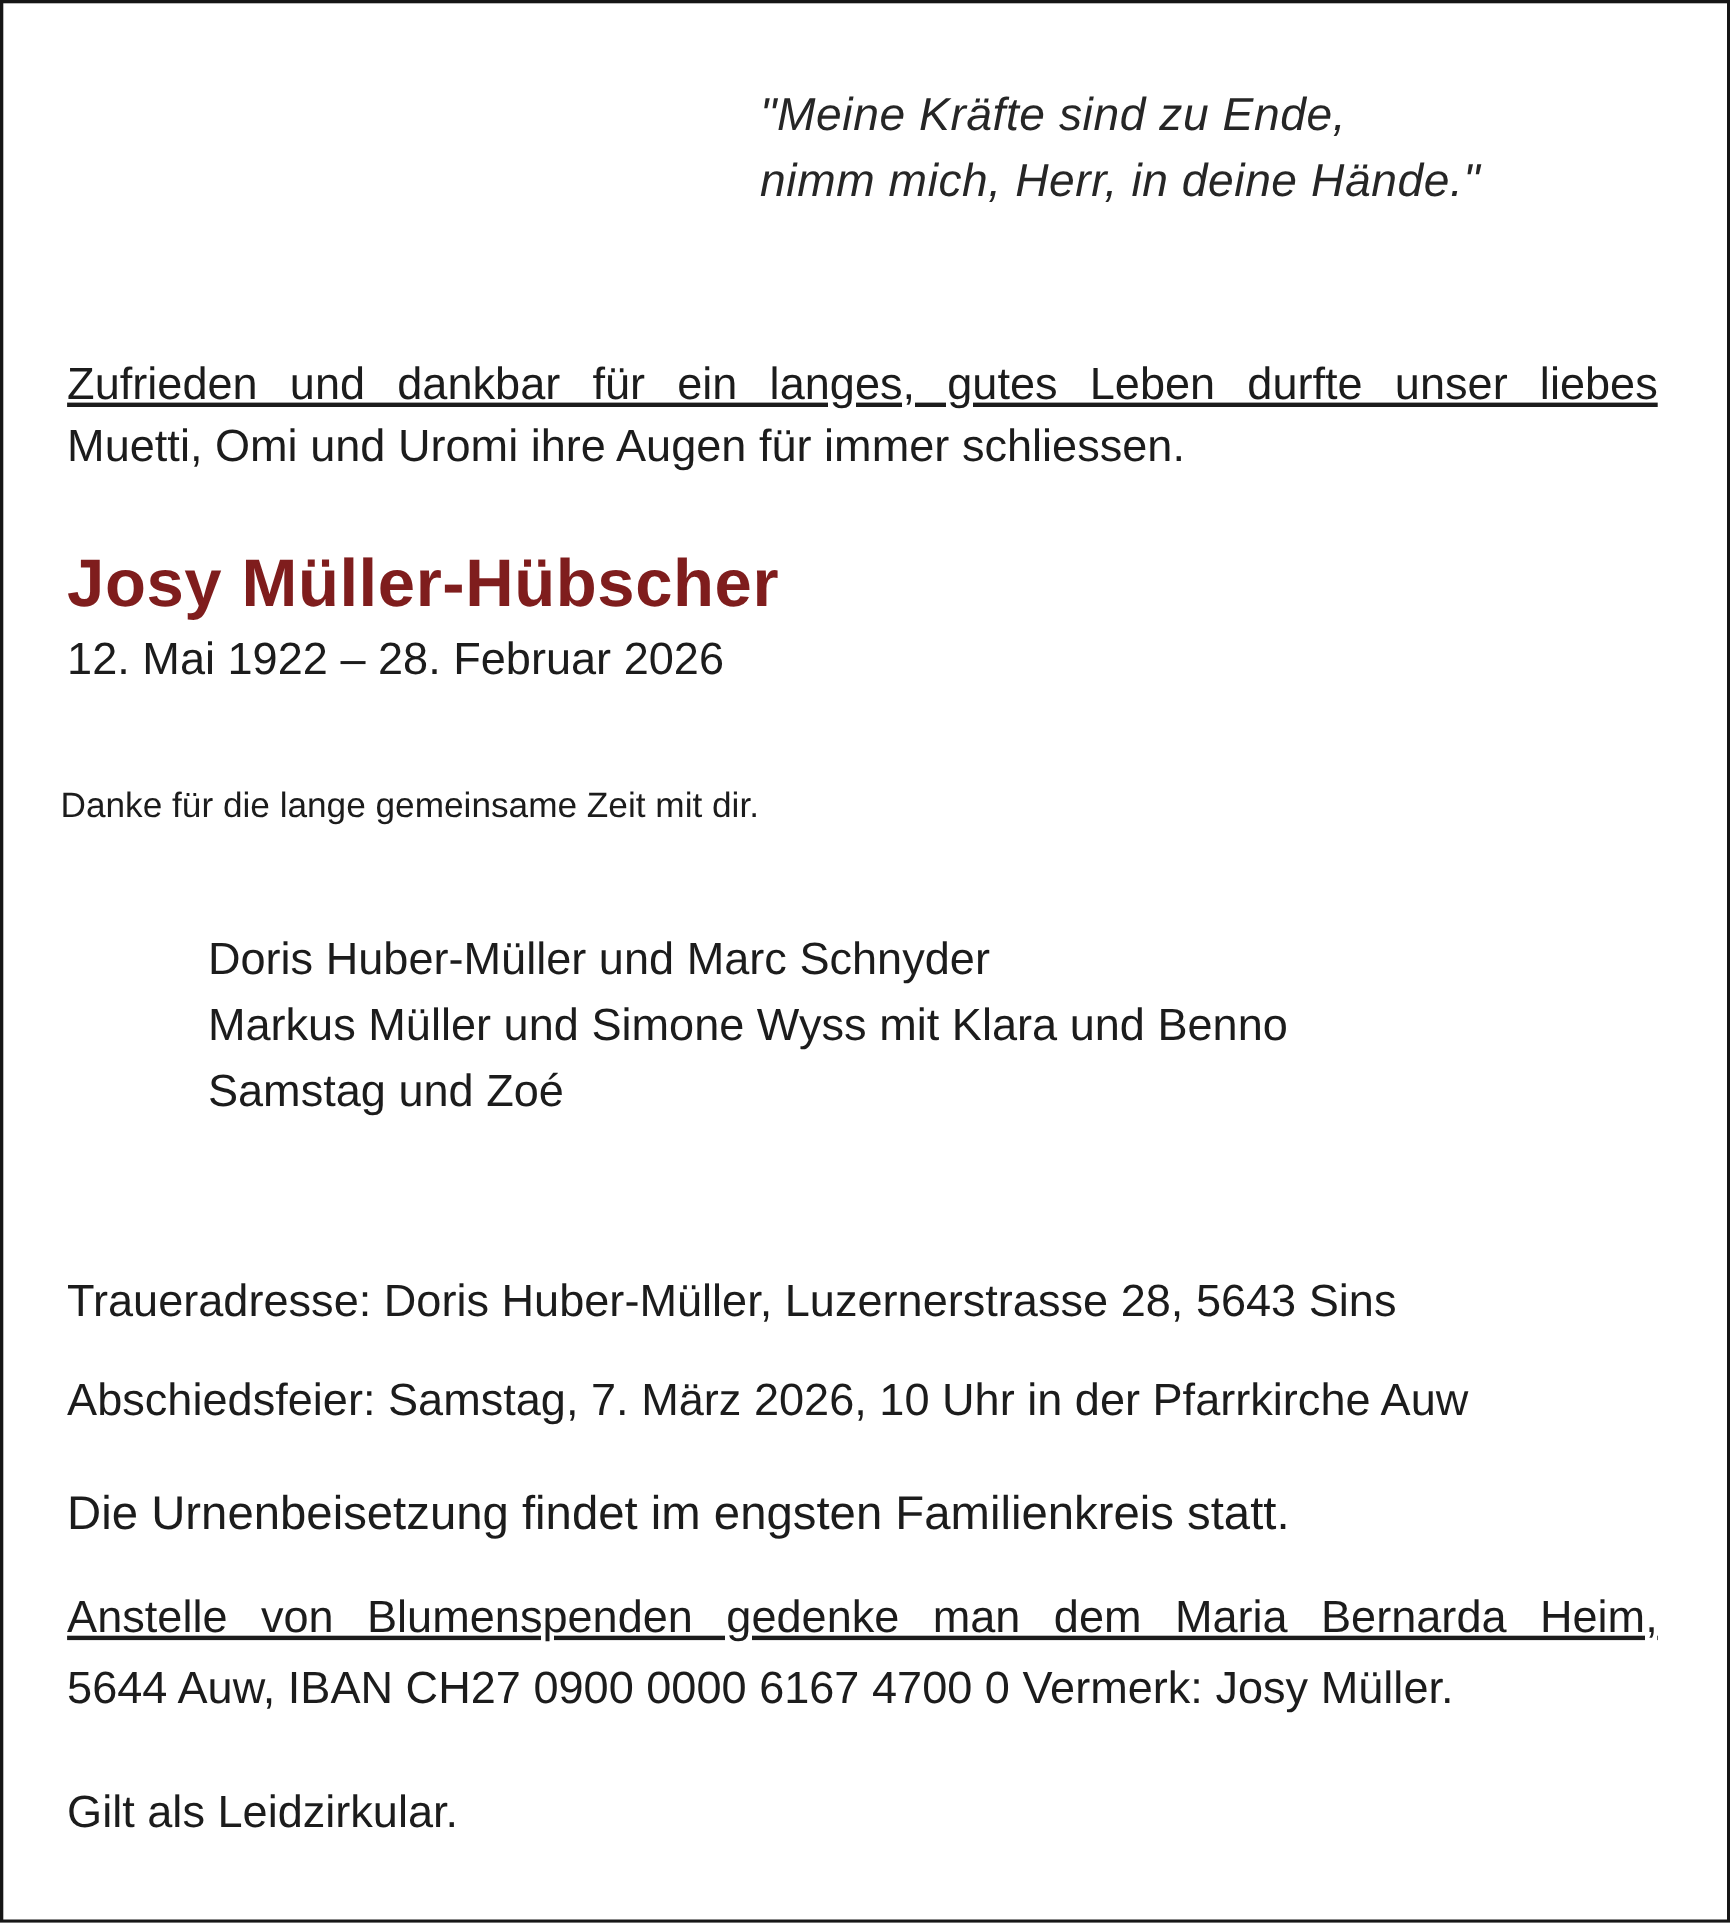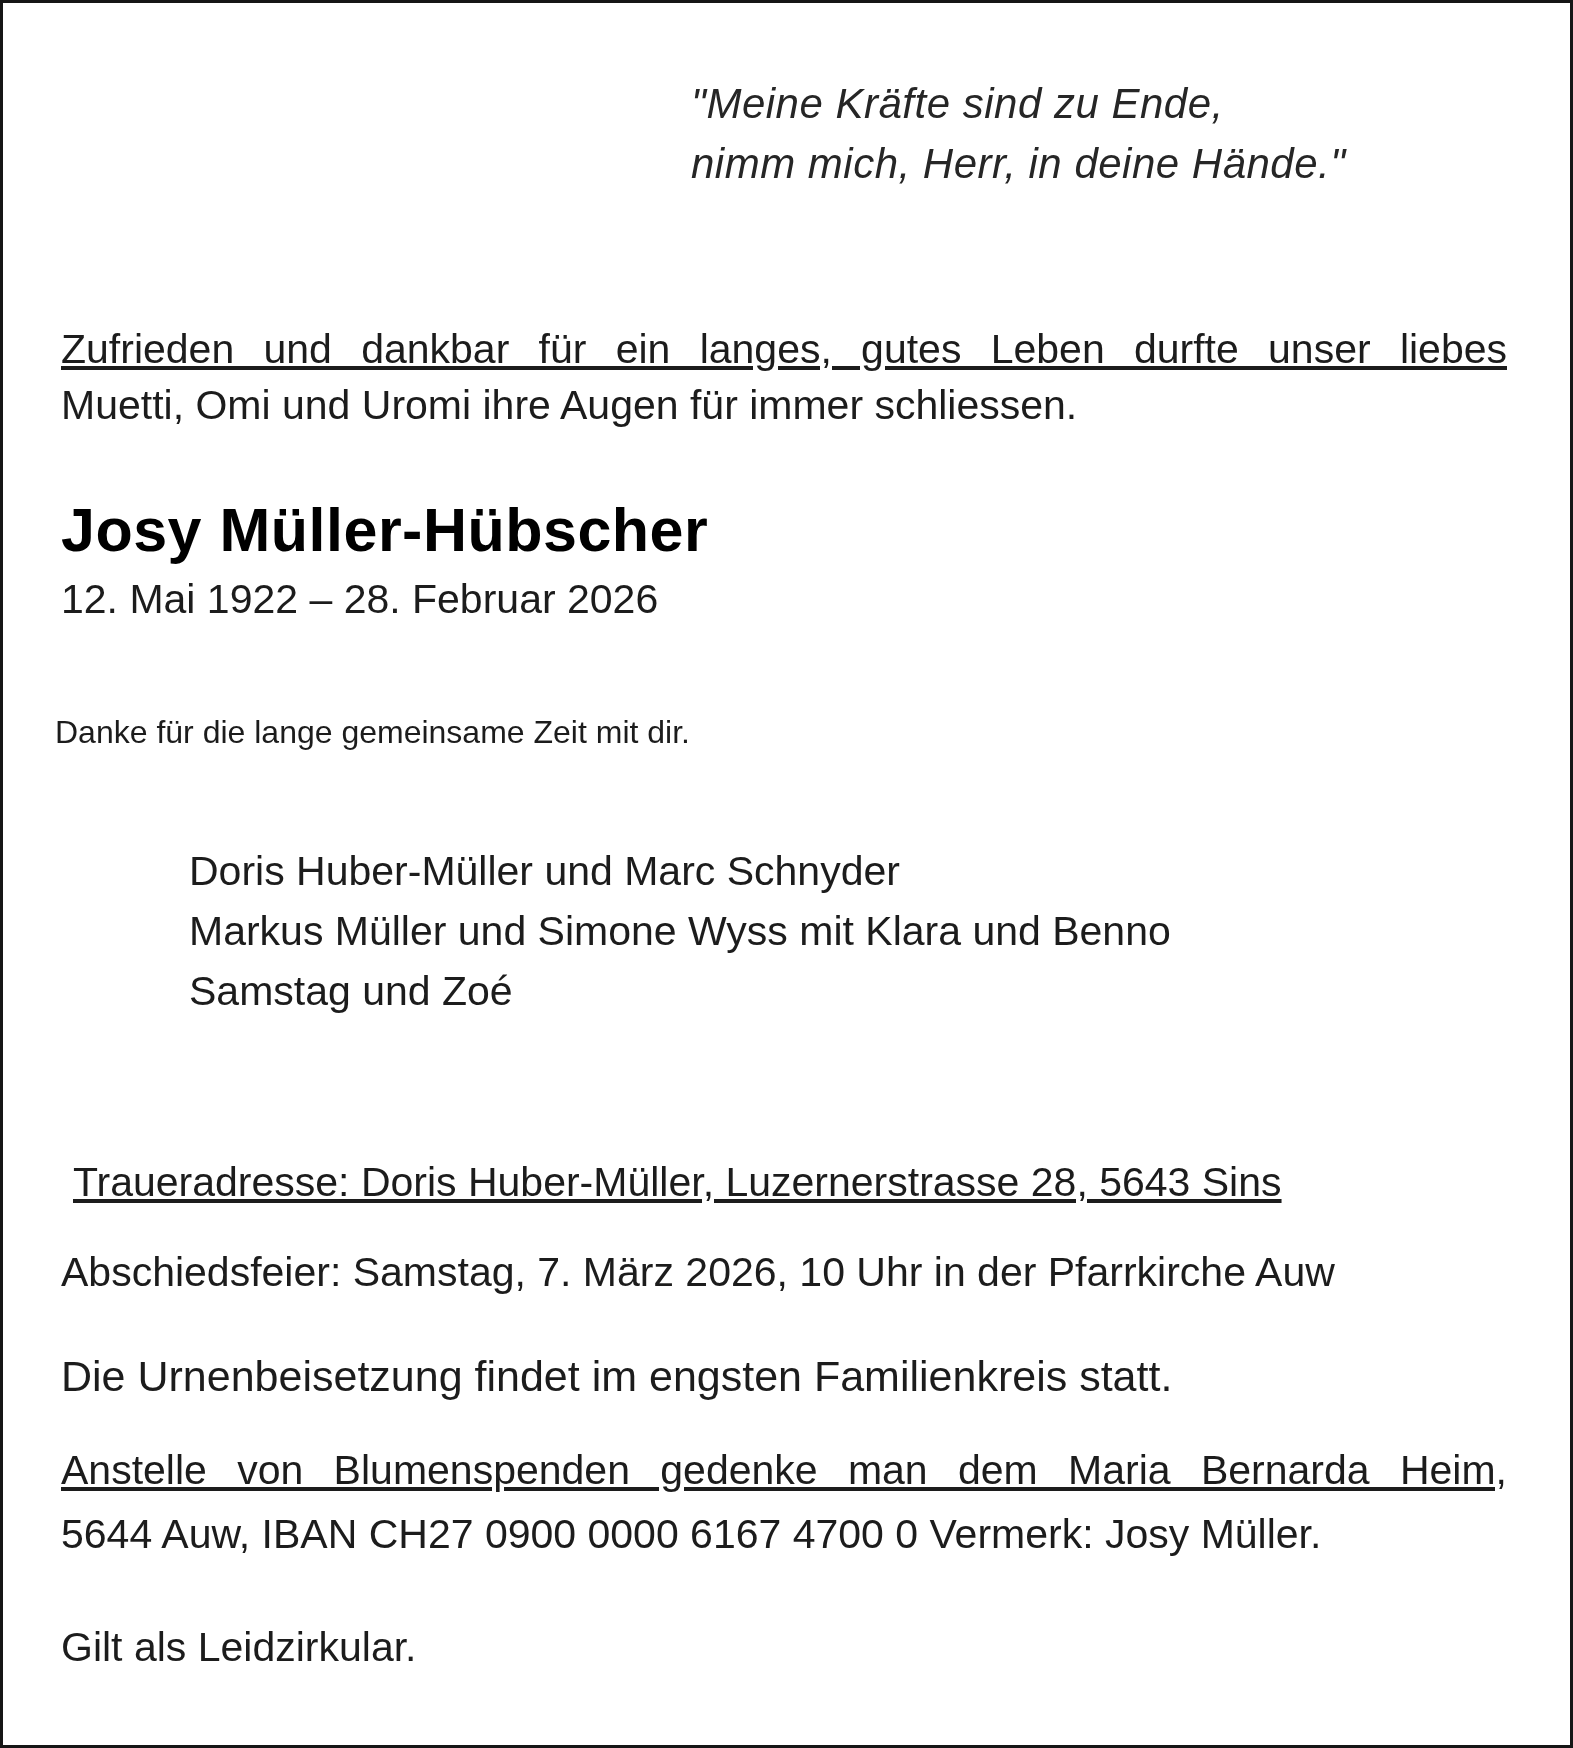"Josy Müller-Hübscher" .name { color: #000000 -> #7f1d1d }
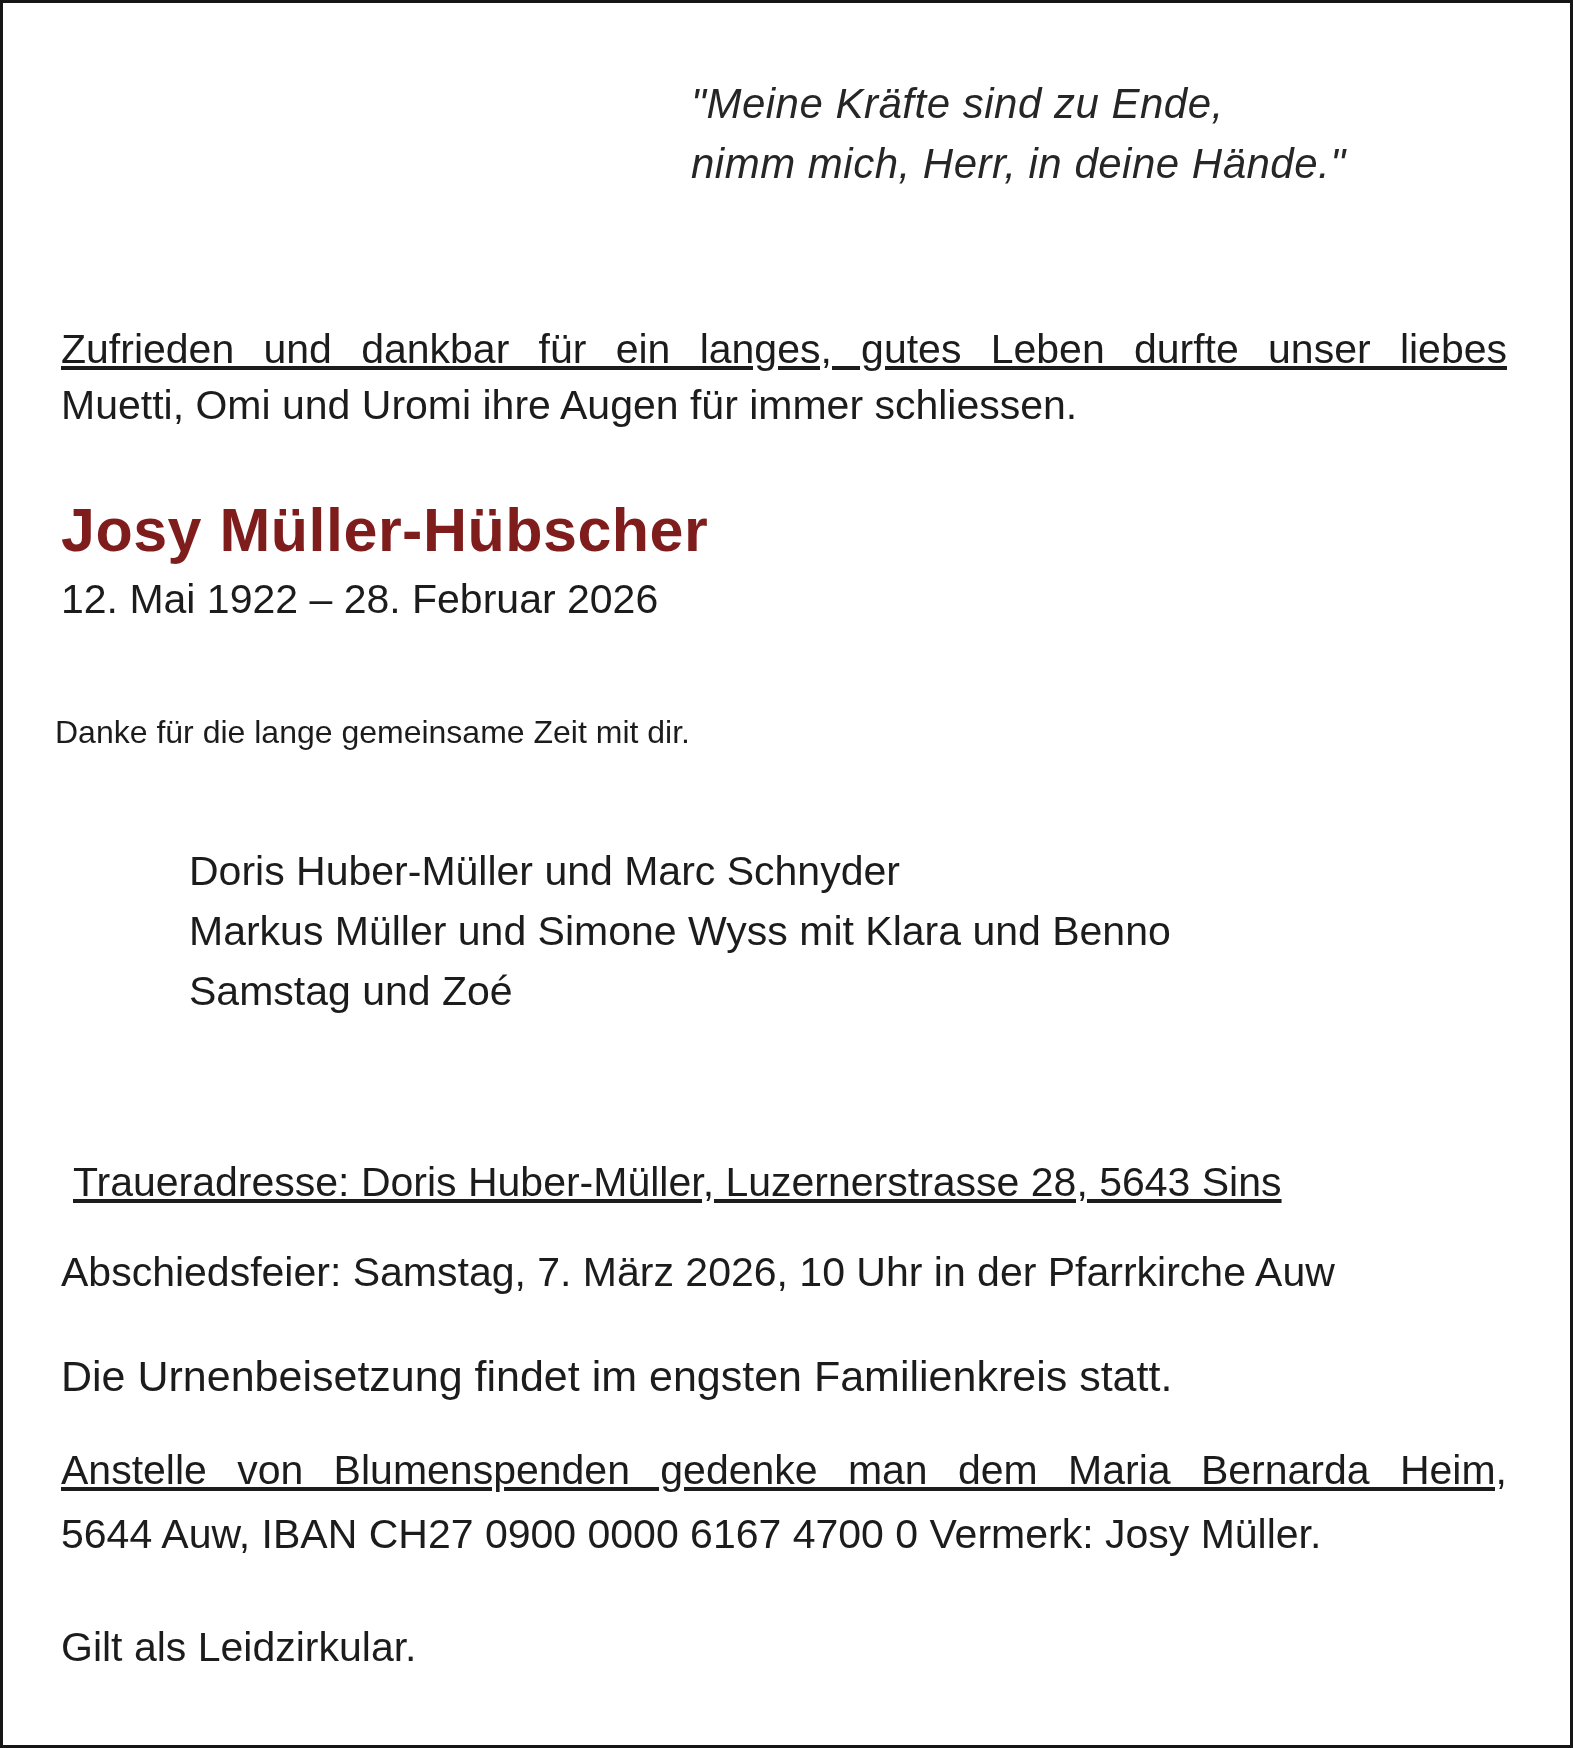"Traueradresse: Doris Huber-Müller," .address { left: 70px -> 58px; text-decoration: underline -> none }
